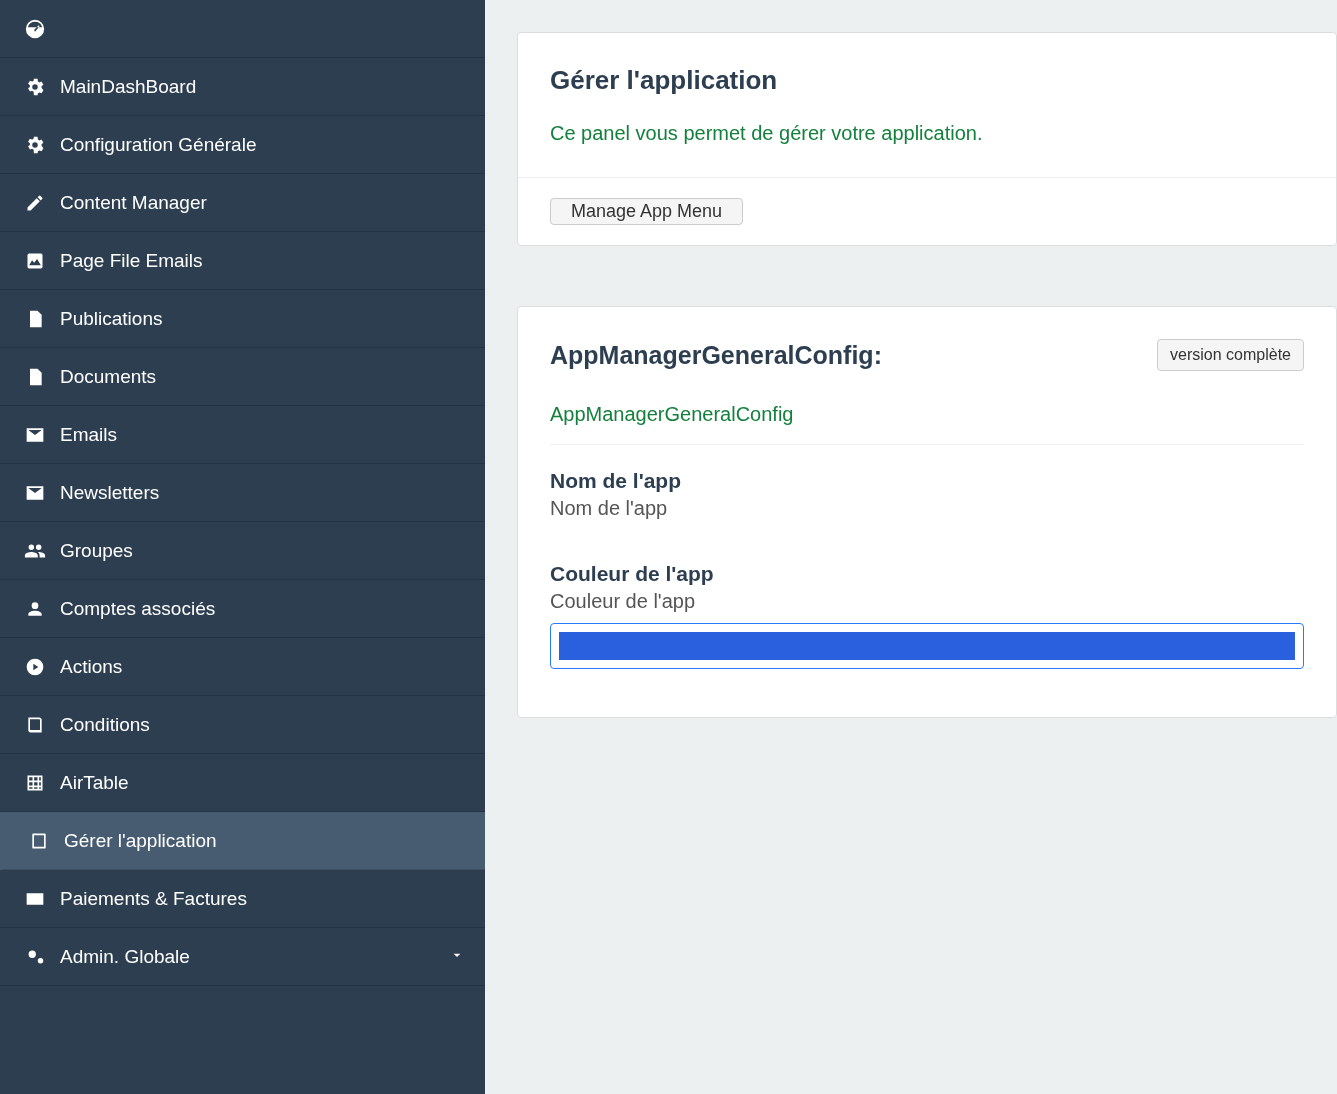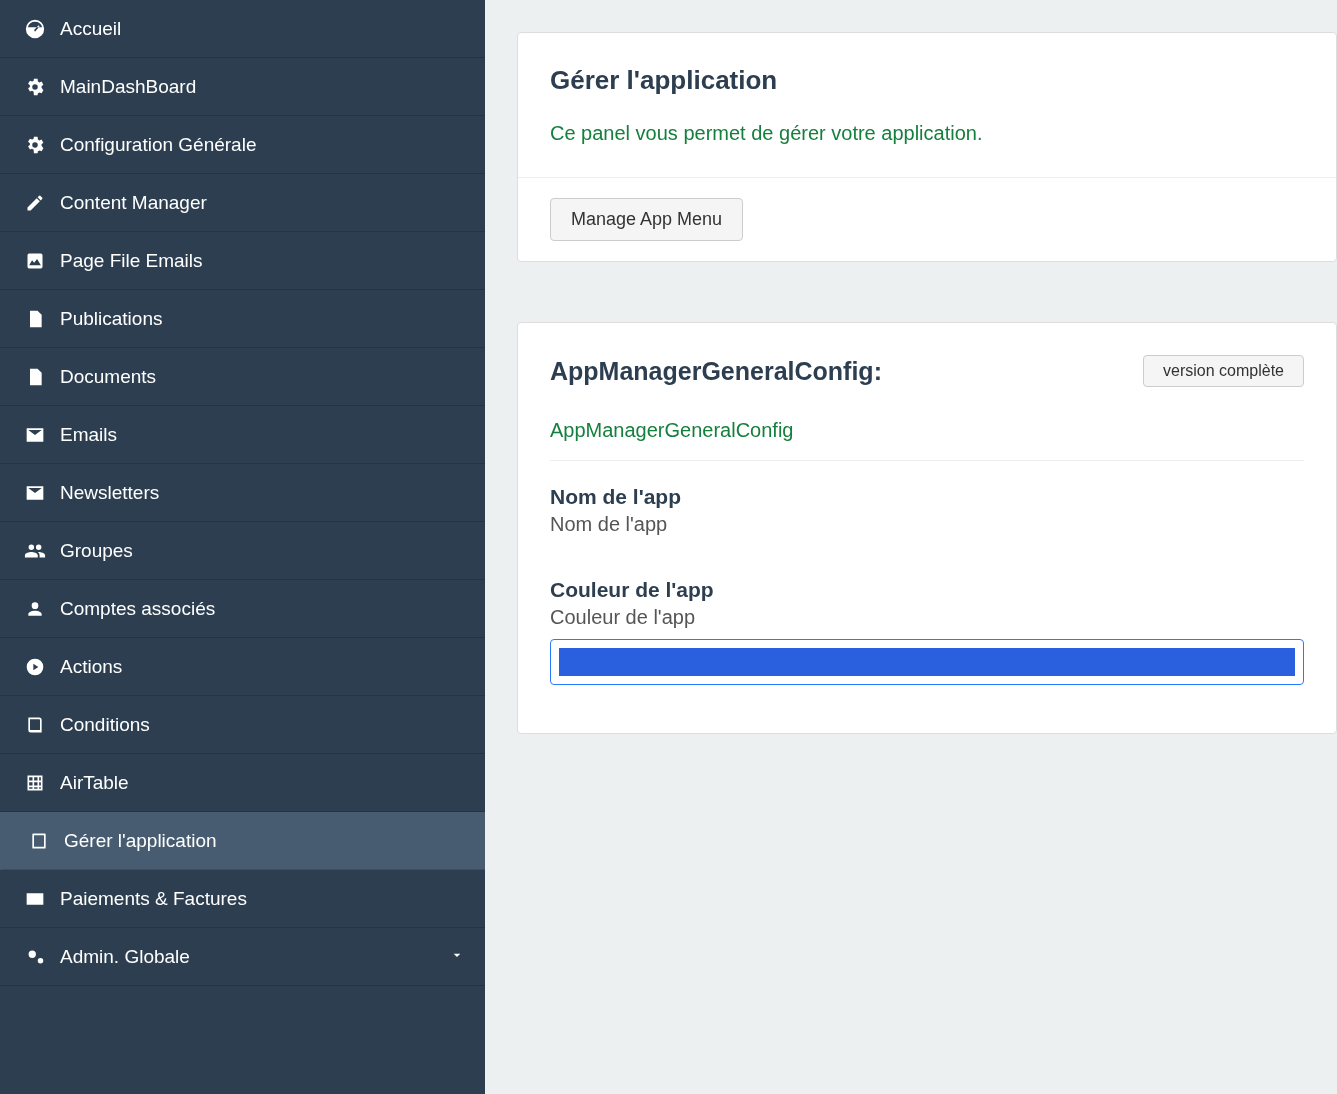"Accueil" span.label { html: <span>Accueil</span> -> none }
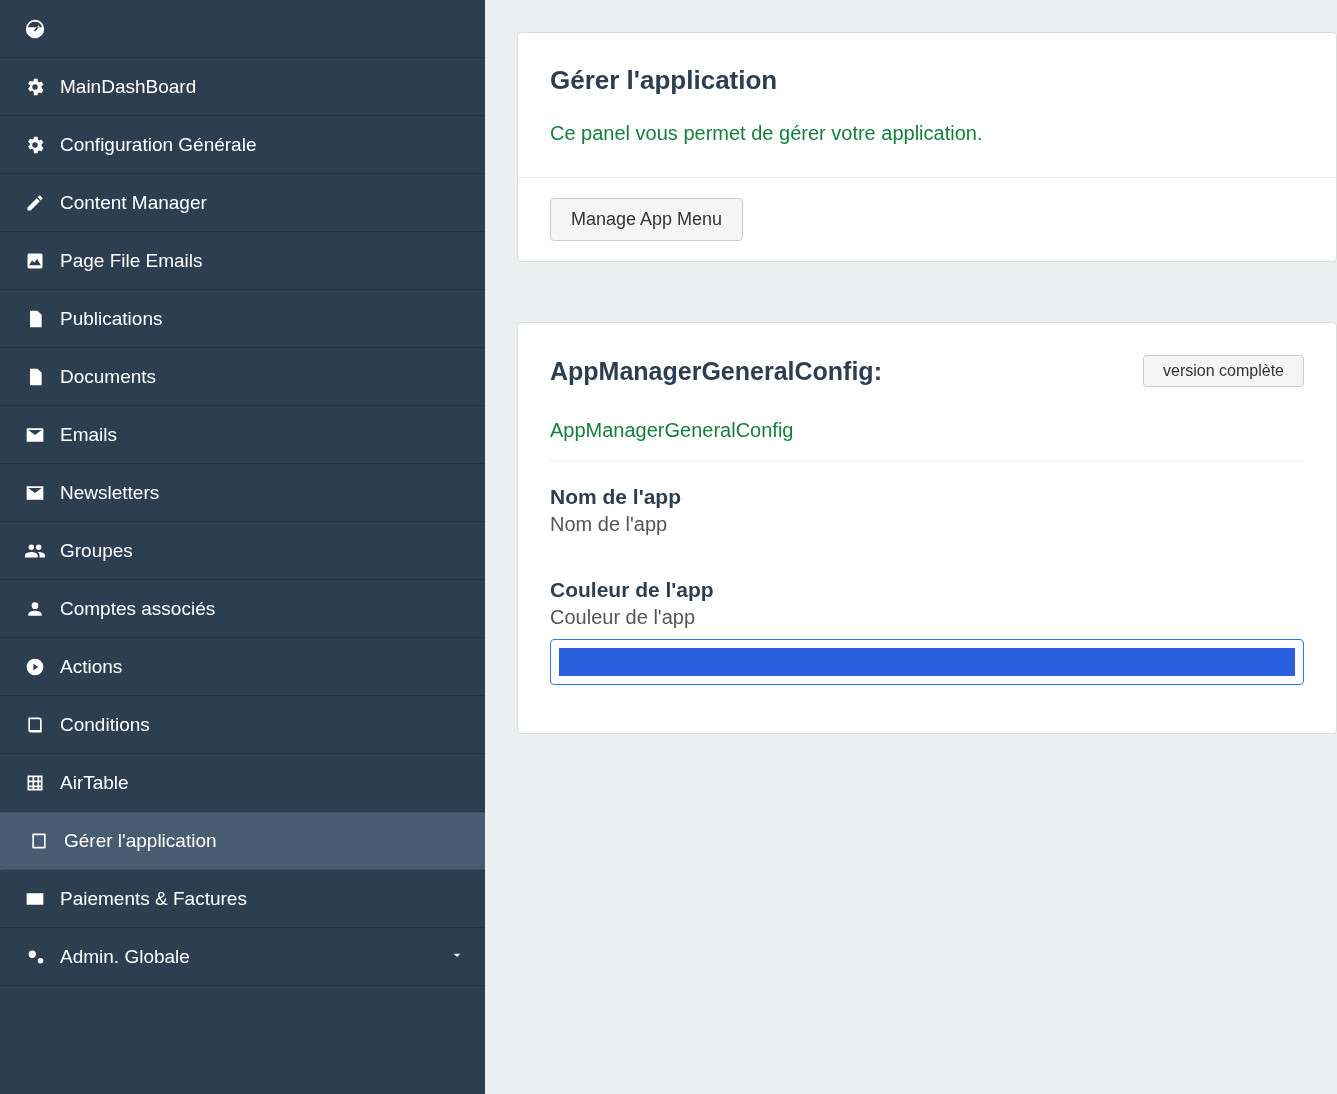"Manage App Menu" .btn { padding: 10px 20px -> 2px 20px }
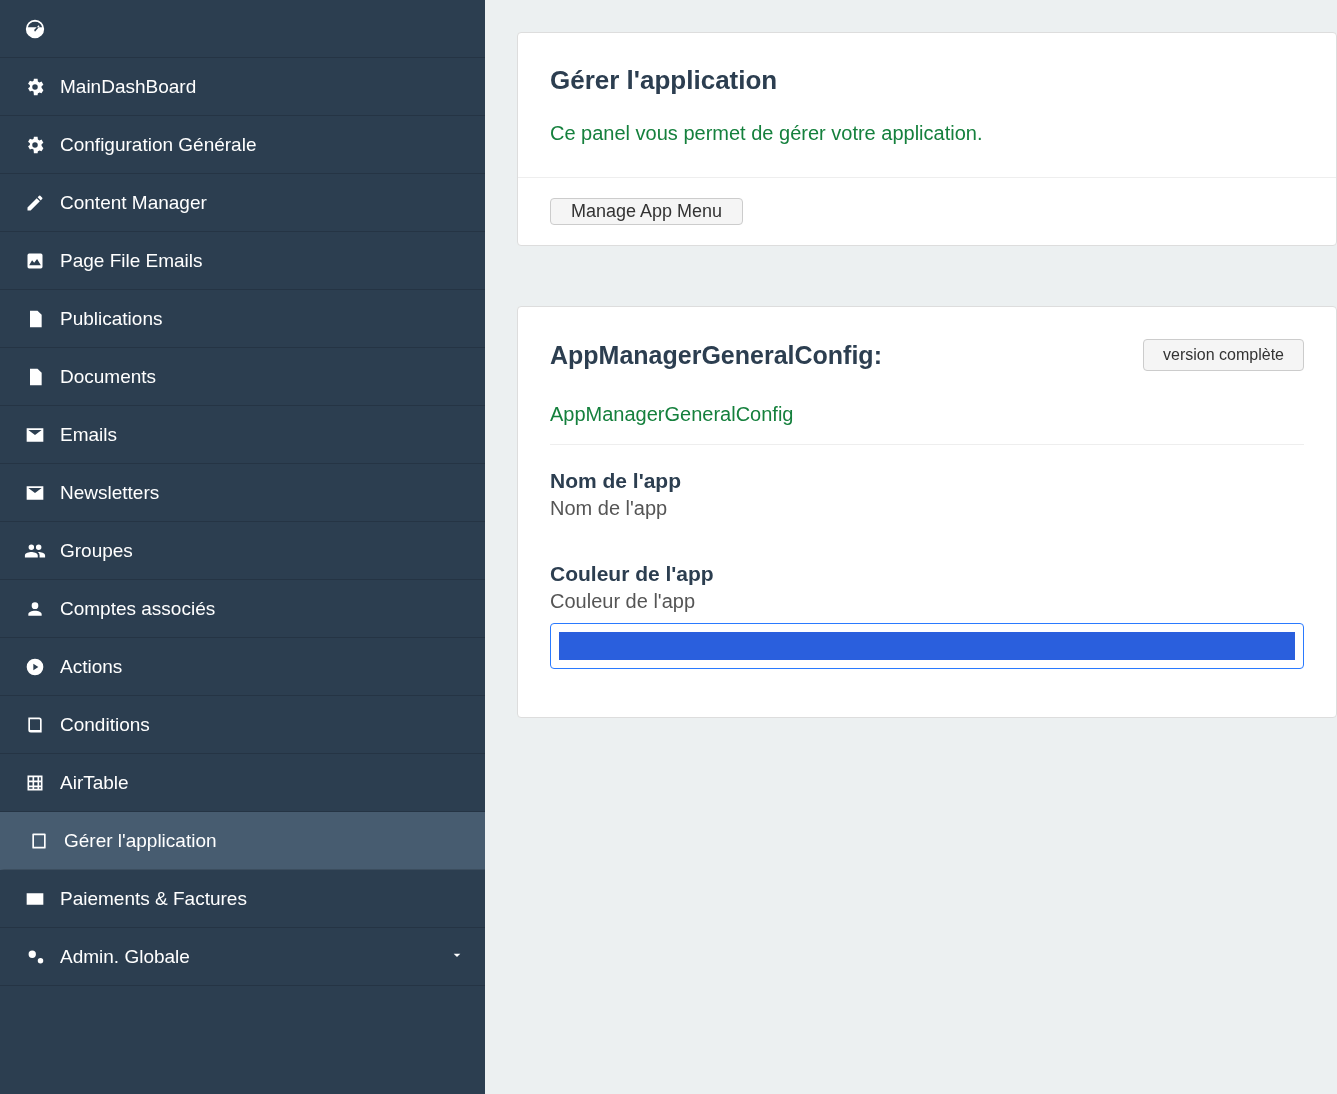"version complète" .btn-sm { padding: 6px 19px -> 6px 12px }
